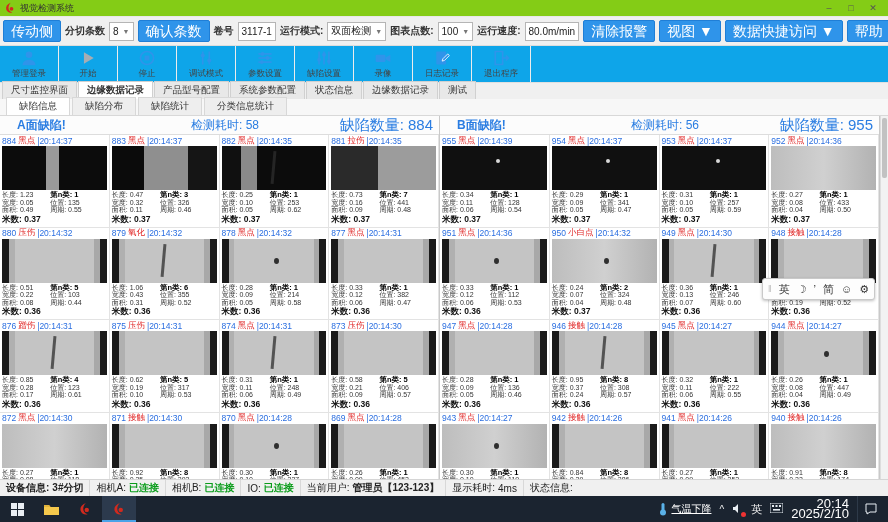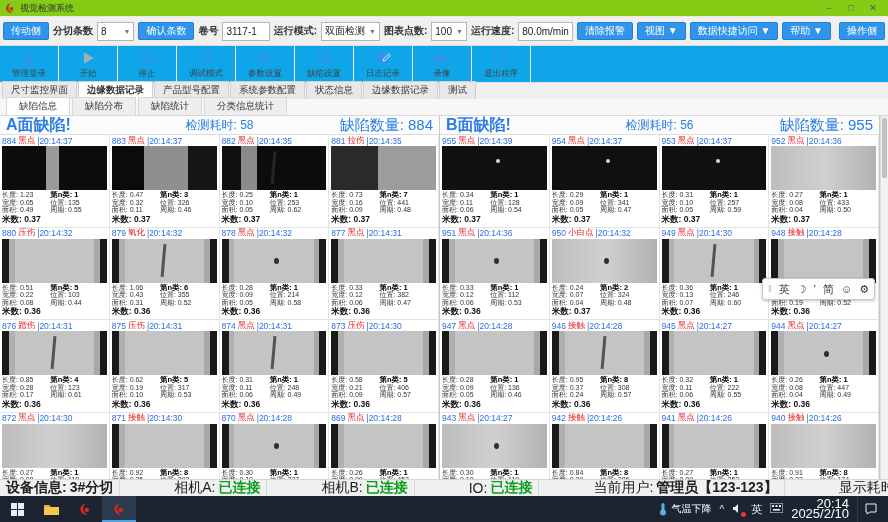"传动侧" .bbtn { font-size: 10px -> 14px }
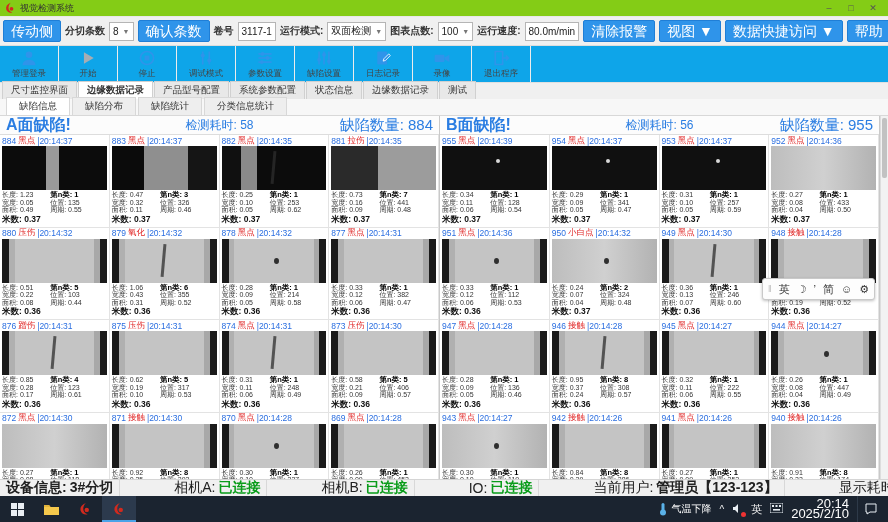"日志记录" div.rbtn { order: before "录像" -> after "录像" }
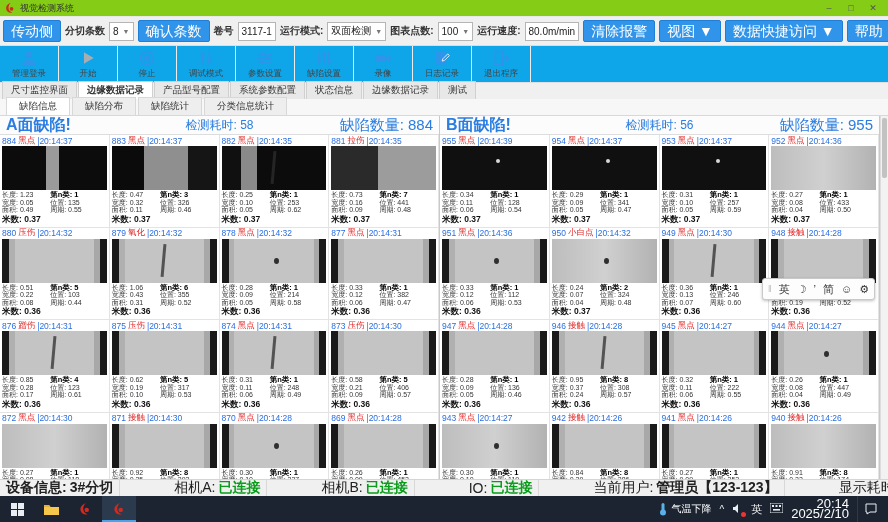"A面缺陷!" .phead .pt { font-size: 16px -> 12px; margin-left: none -> 11px }
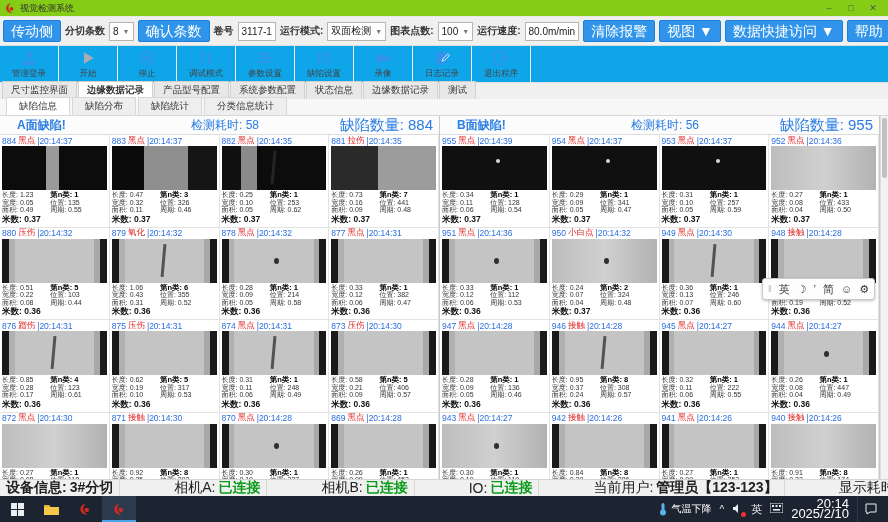"设备信息:" .statusbar { font-size: 14px -> 10px; gap: 48px -> none }
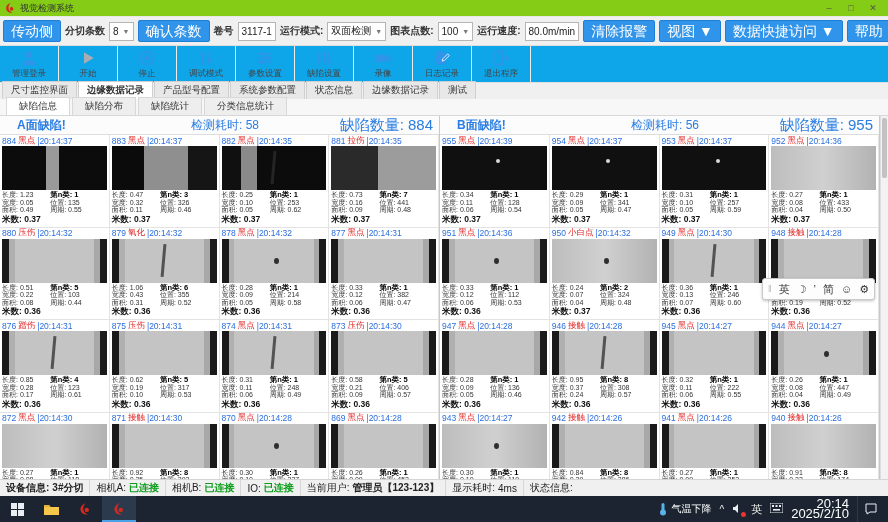"气温下降" .weather { text-decoration: none -> underline }
